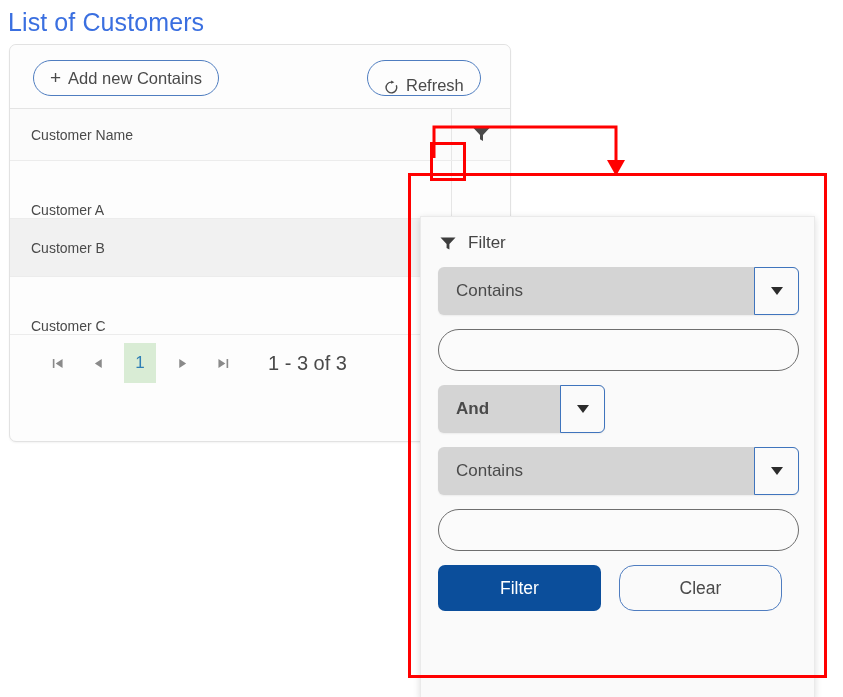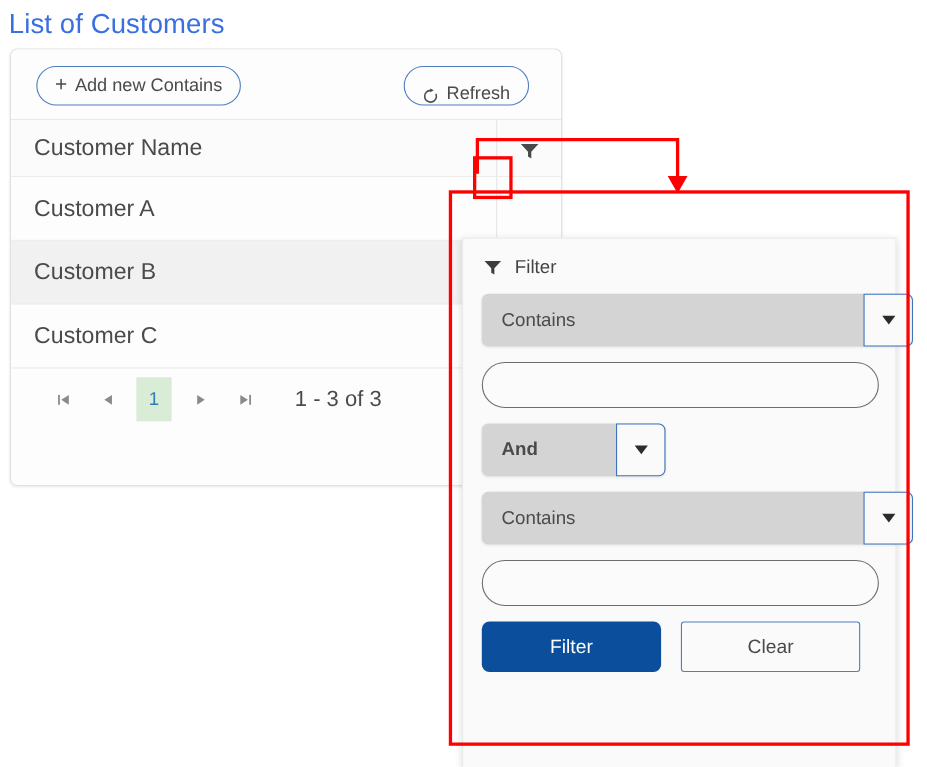"Customer Name" .row { font-size: 21px -> 14px }
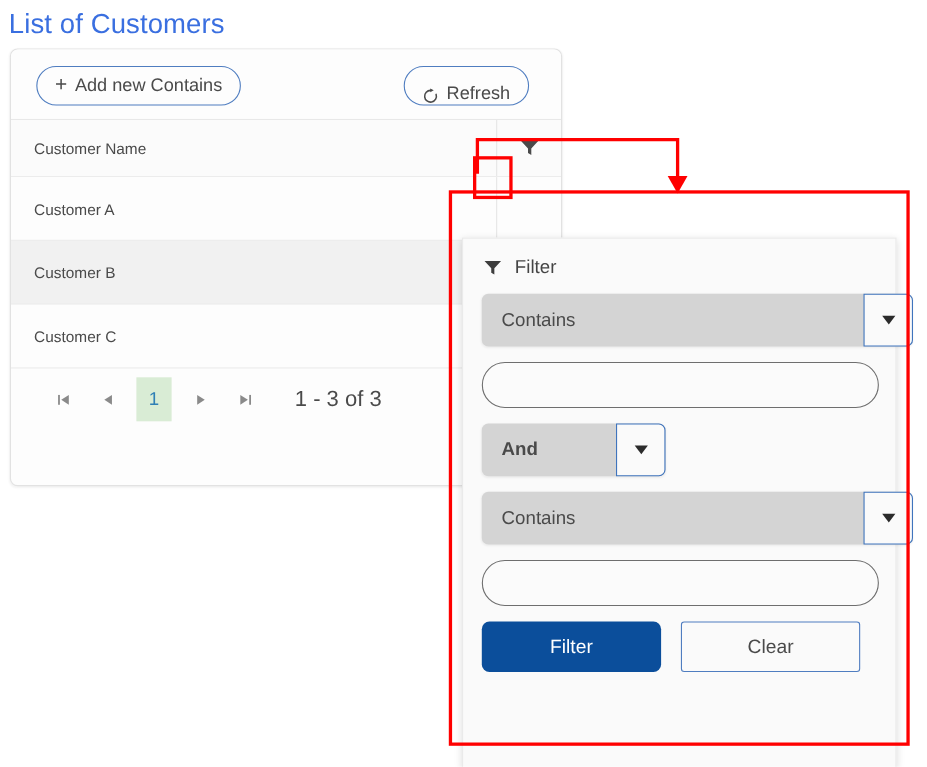"Customer A" .row.plain { align-items: none -> flex-end }
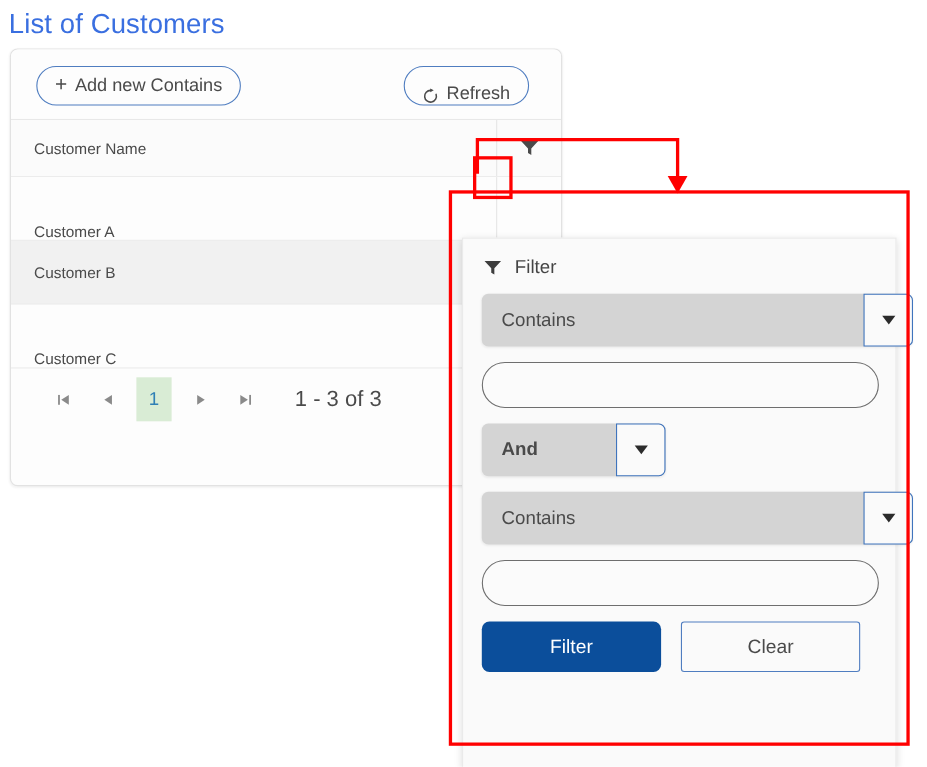"Contains" .ddl-wide { width: 392px -> 361px }
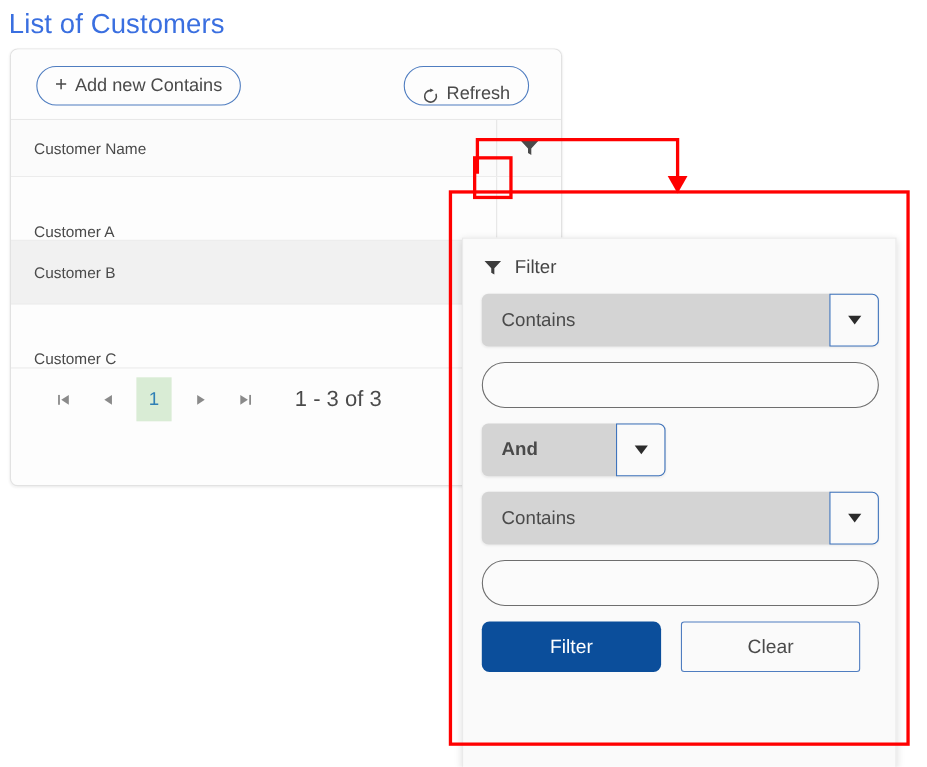"Clear" .btn-clear { border-radius: 3px -> 15px }
